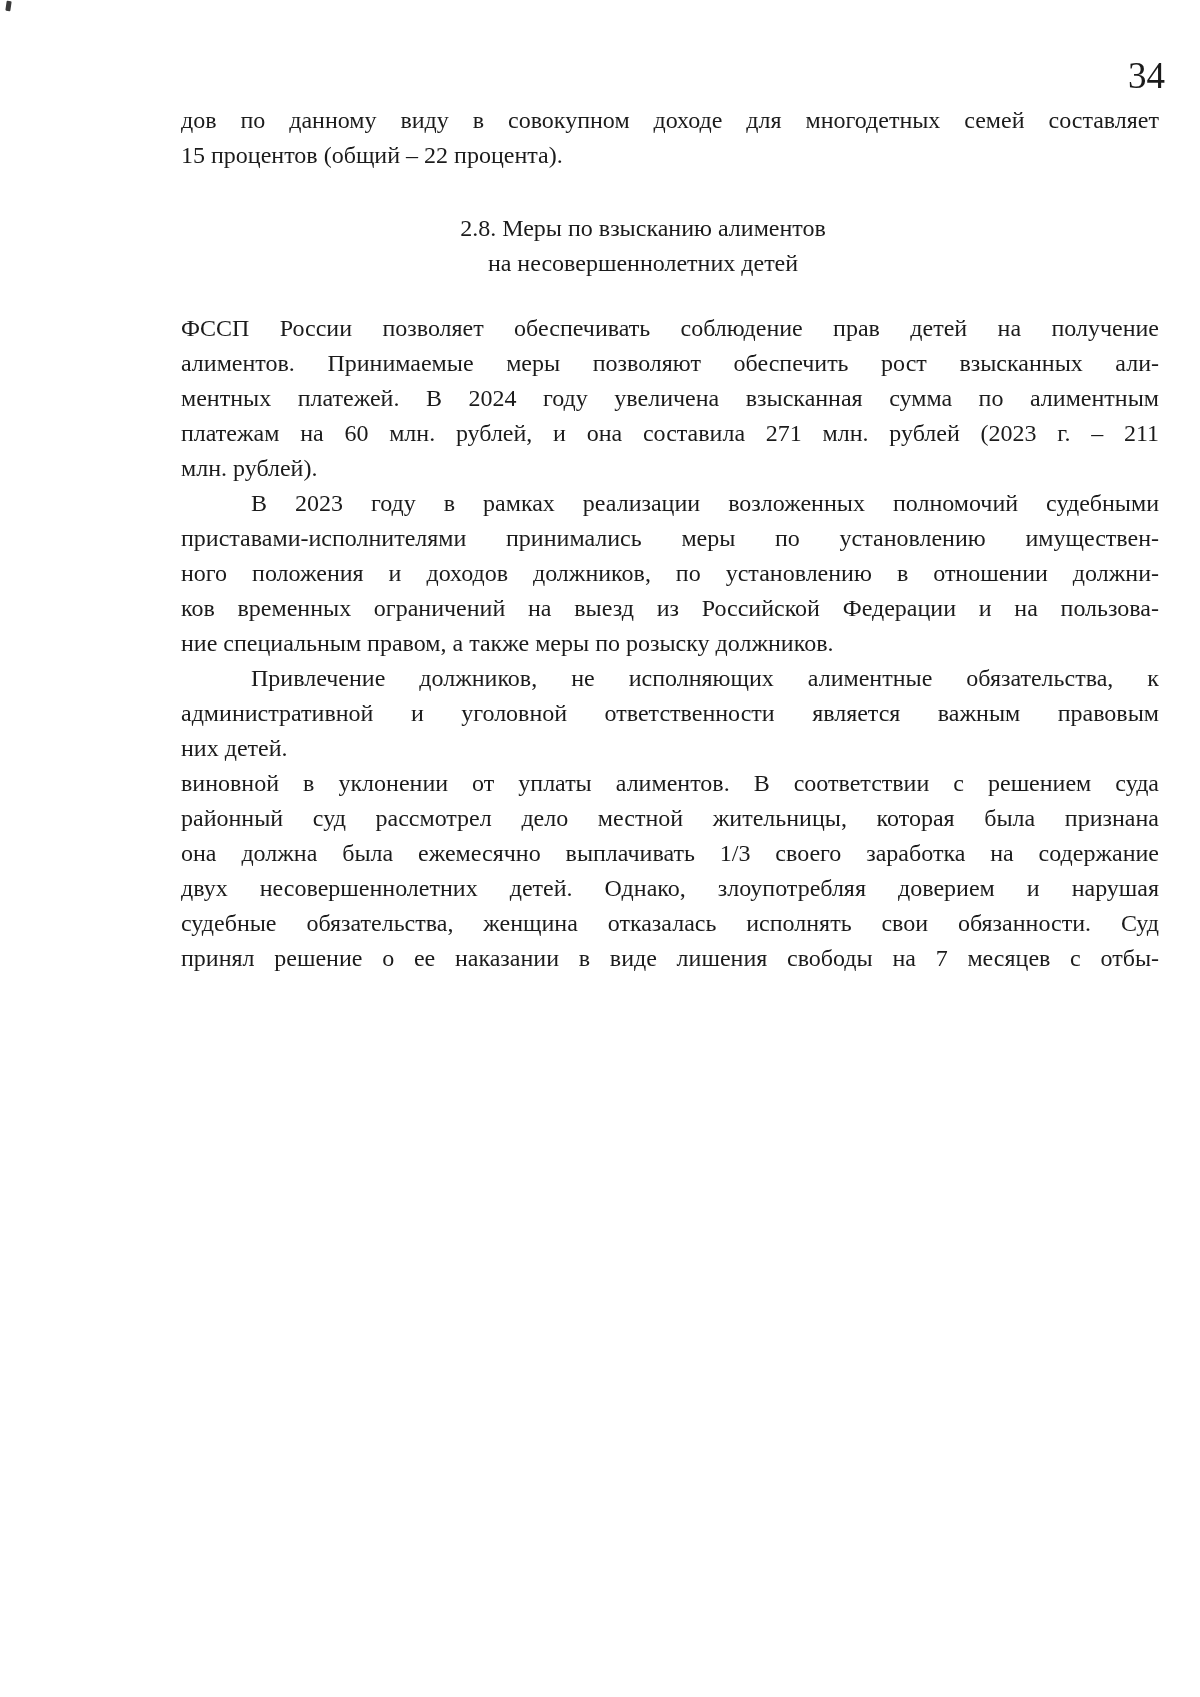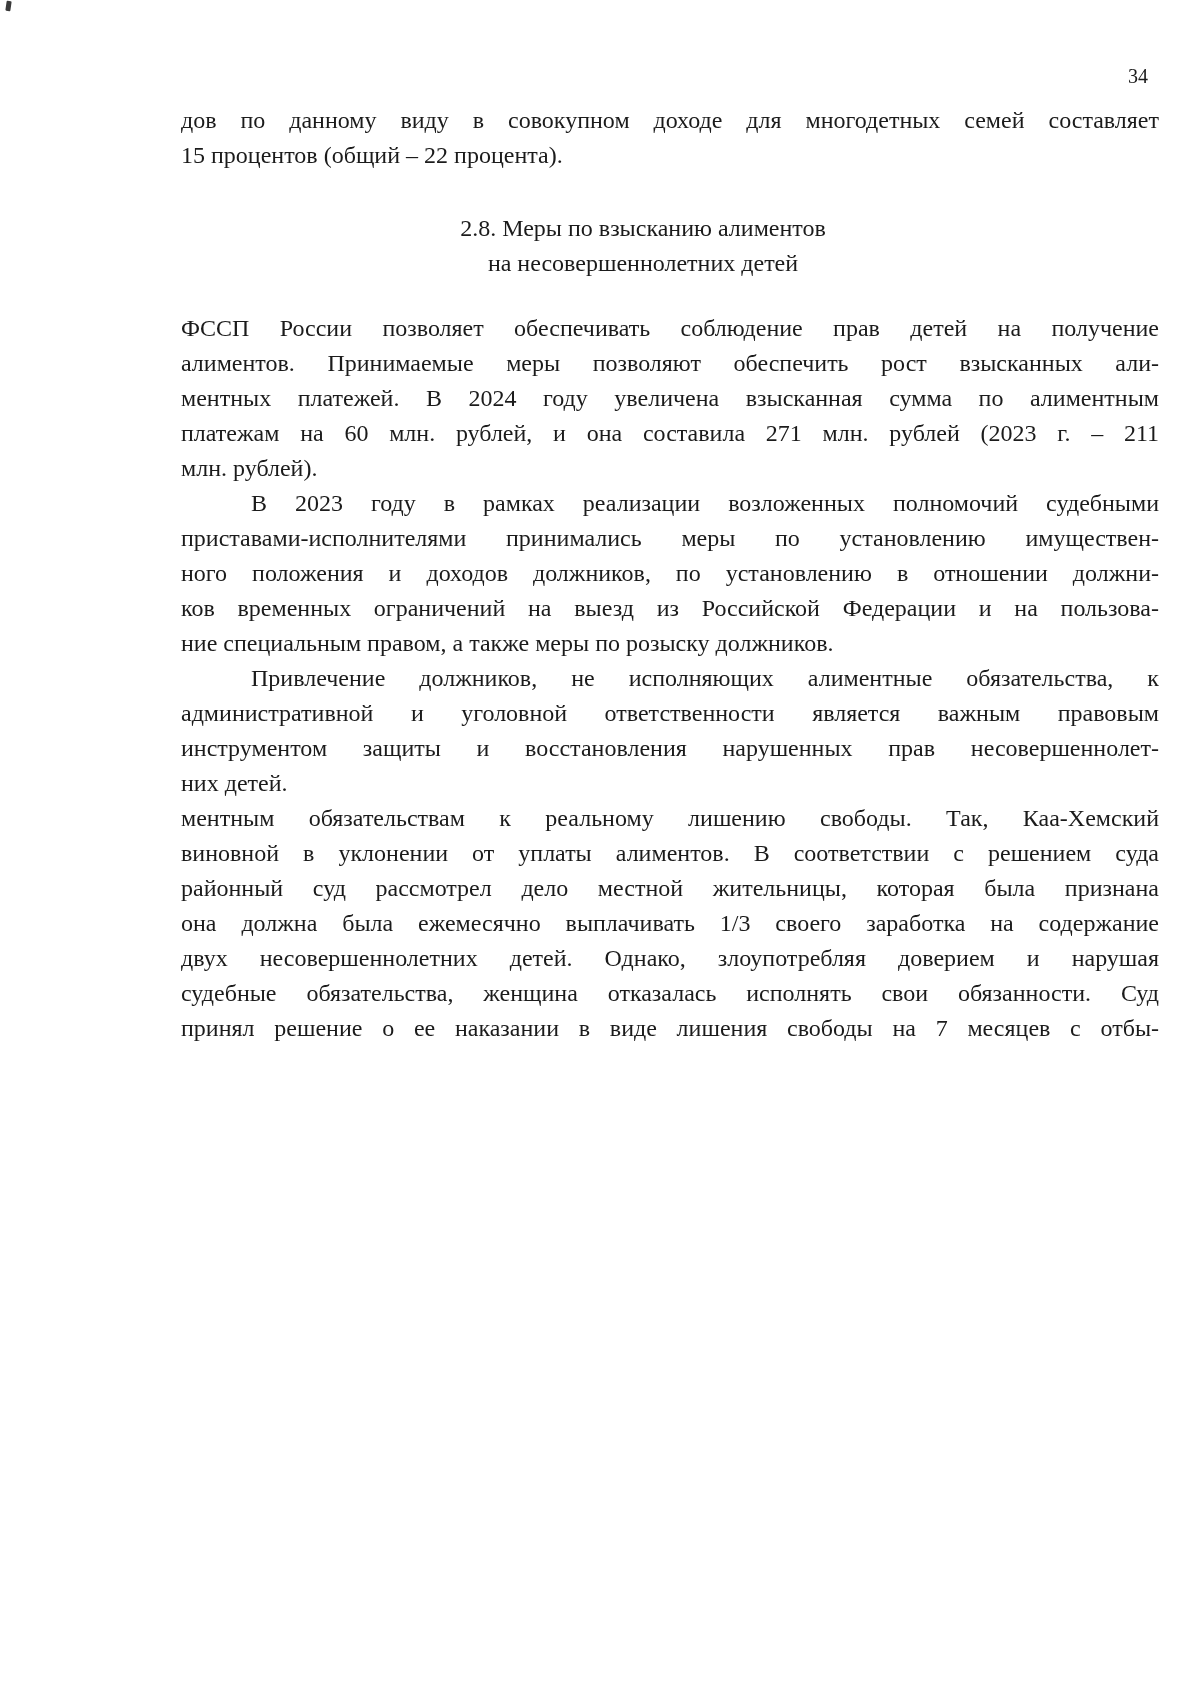"34" .page-number { font-size: 20px -> 37px }
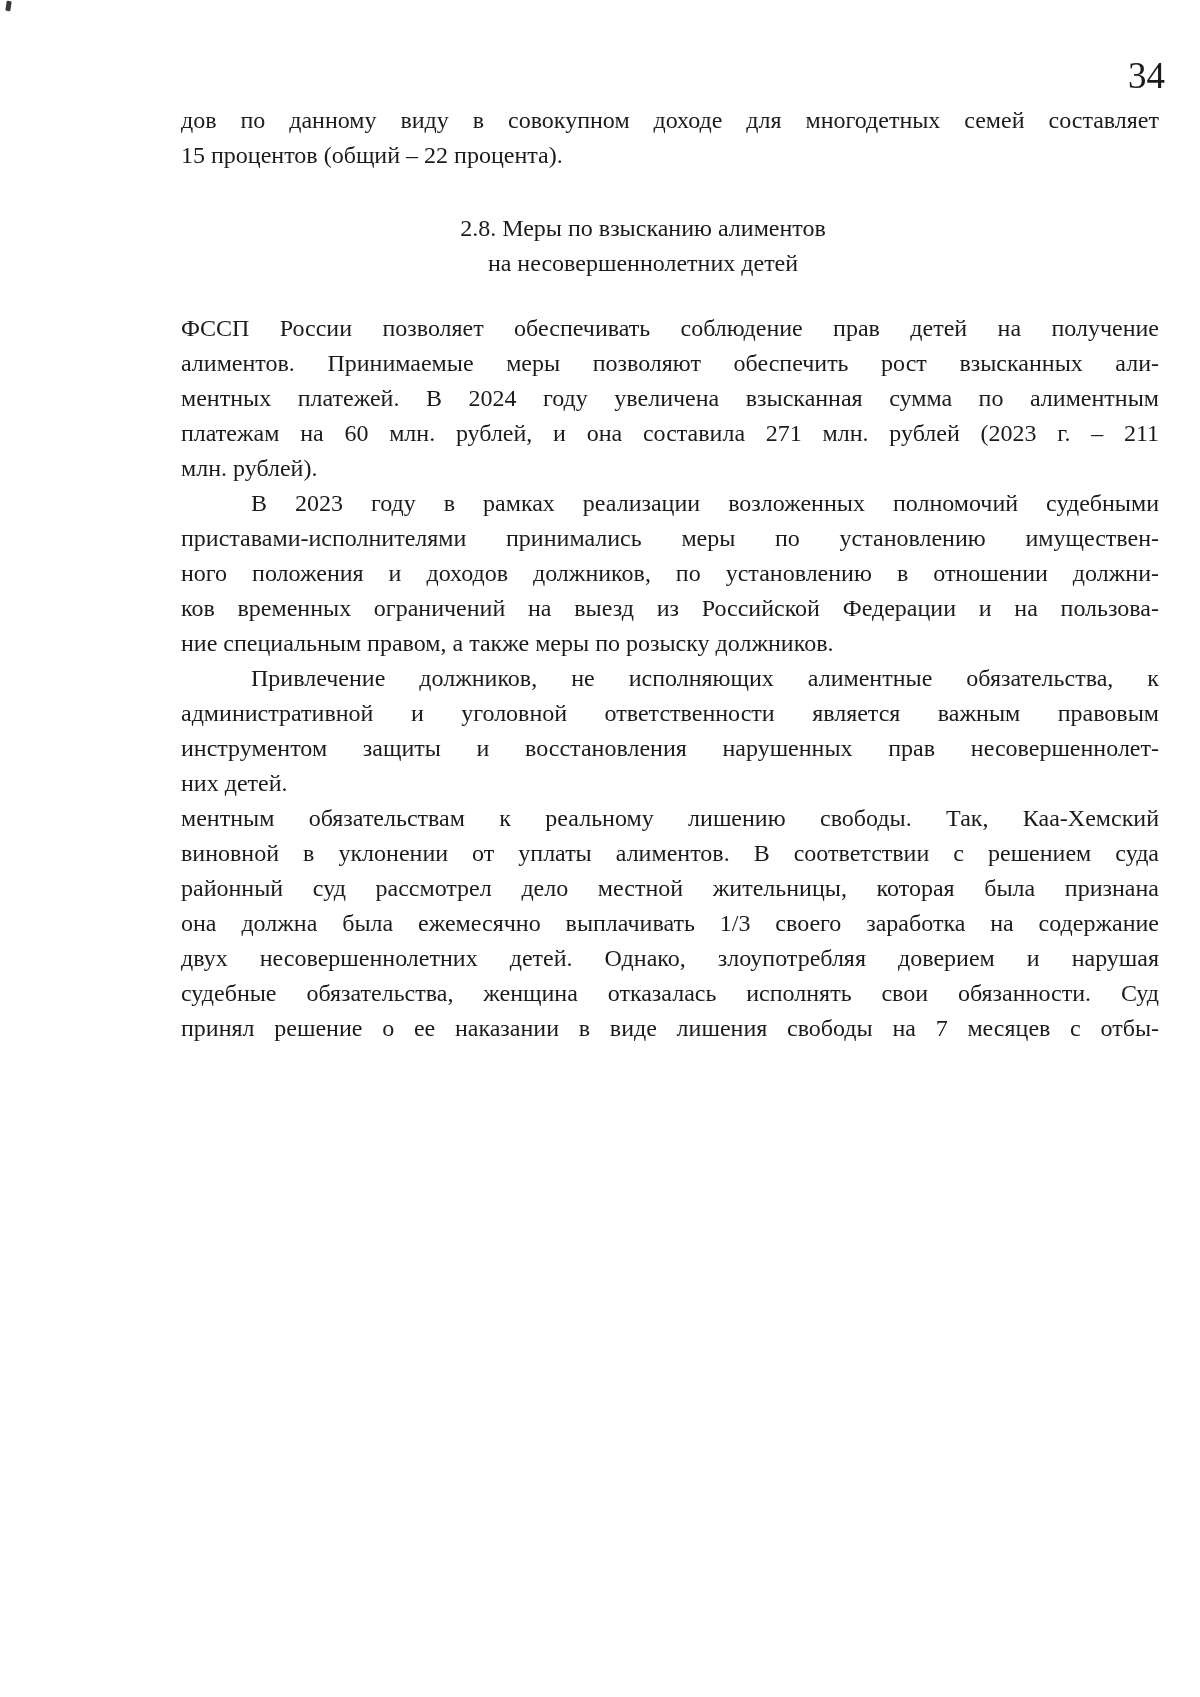"инструментом защиты и восстановления" div.line { html: <div>инструментом защиты и восстановления нарушенных прав несовершеннолет-</div> -> none }
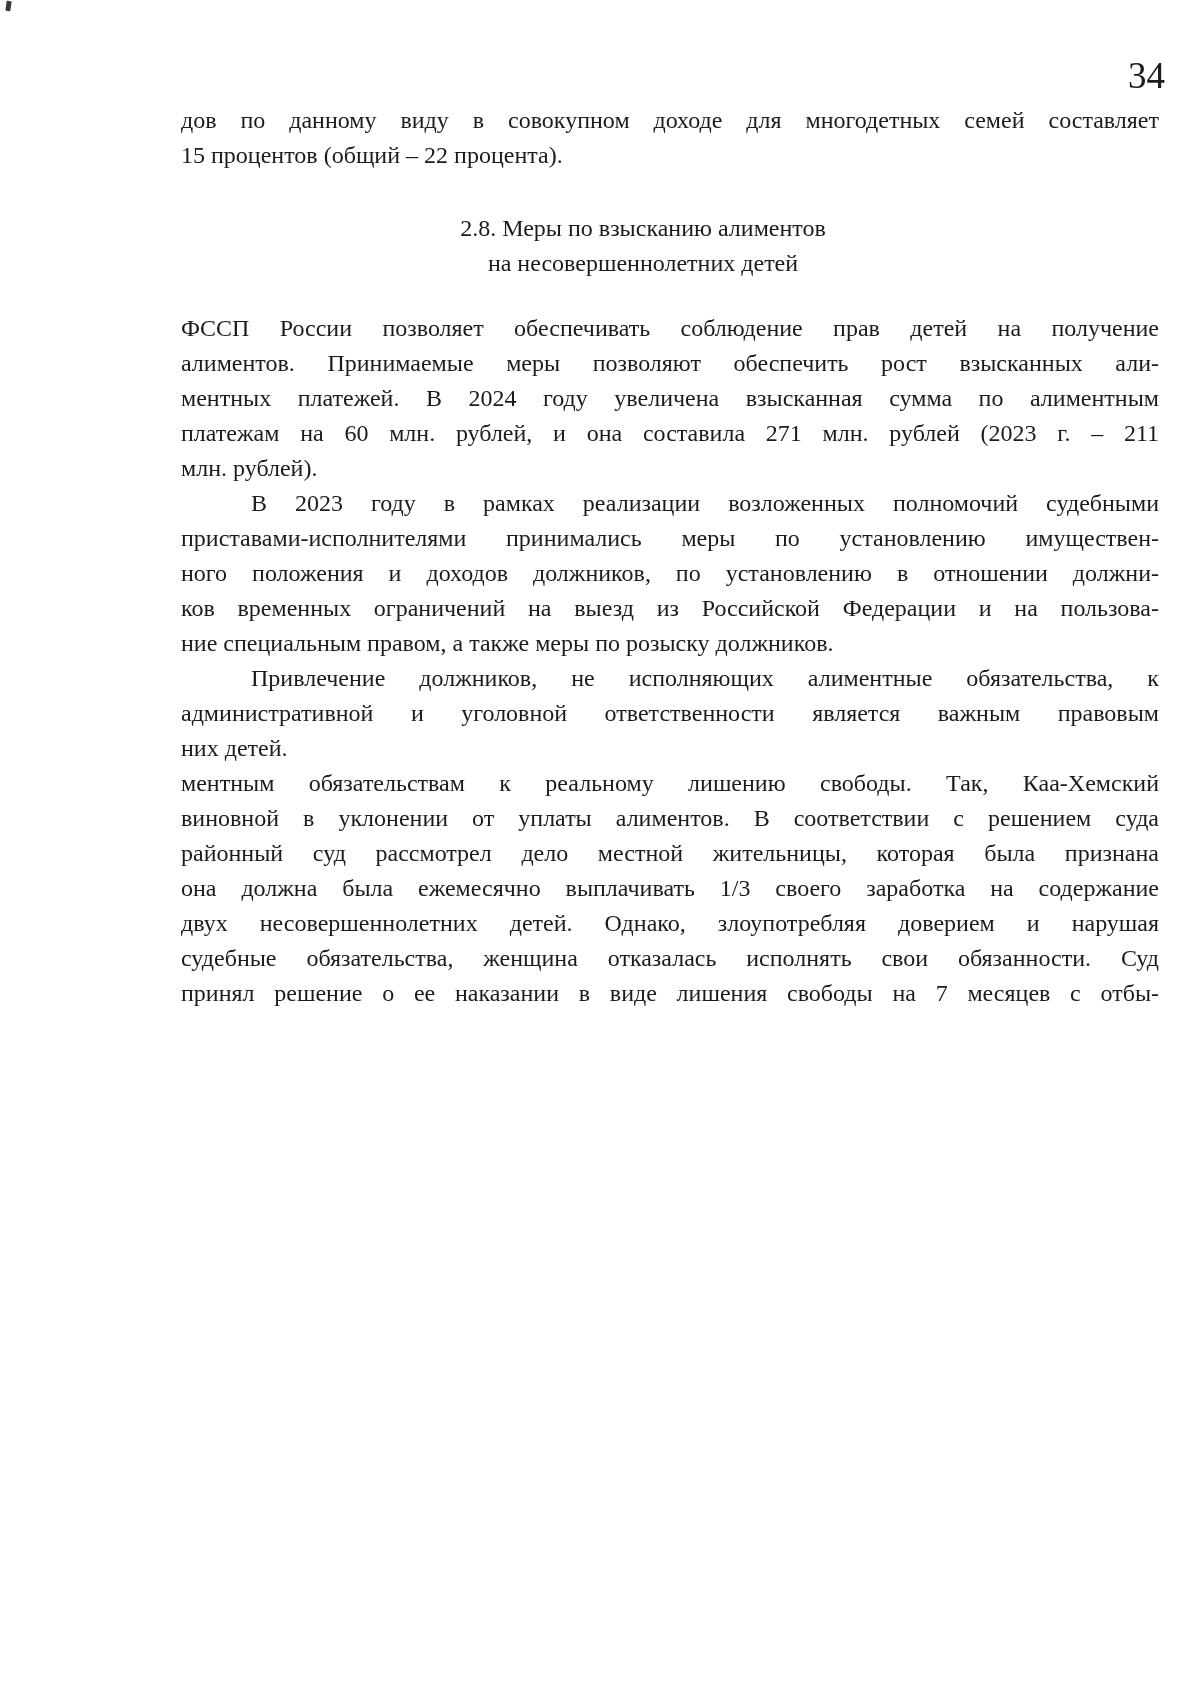"ментным обязательствам к реальному" div.line { html: <div>ментным обязательствам к реальному лишению свободы. Так, Каа-Хемский</div> -> none }
